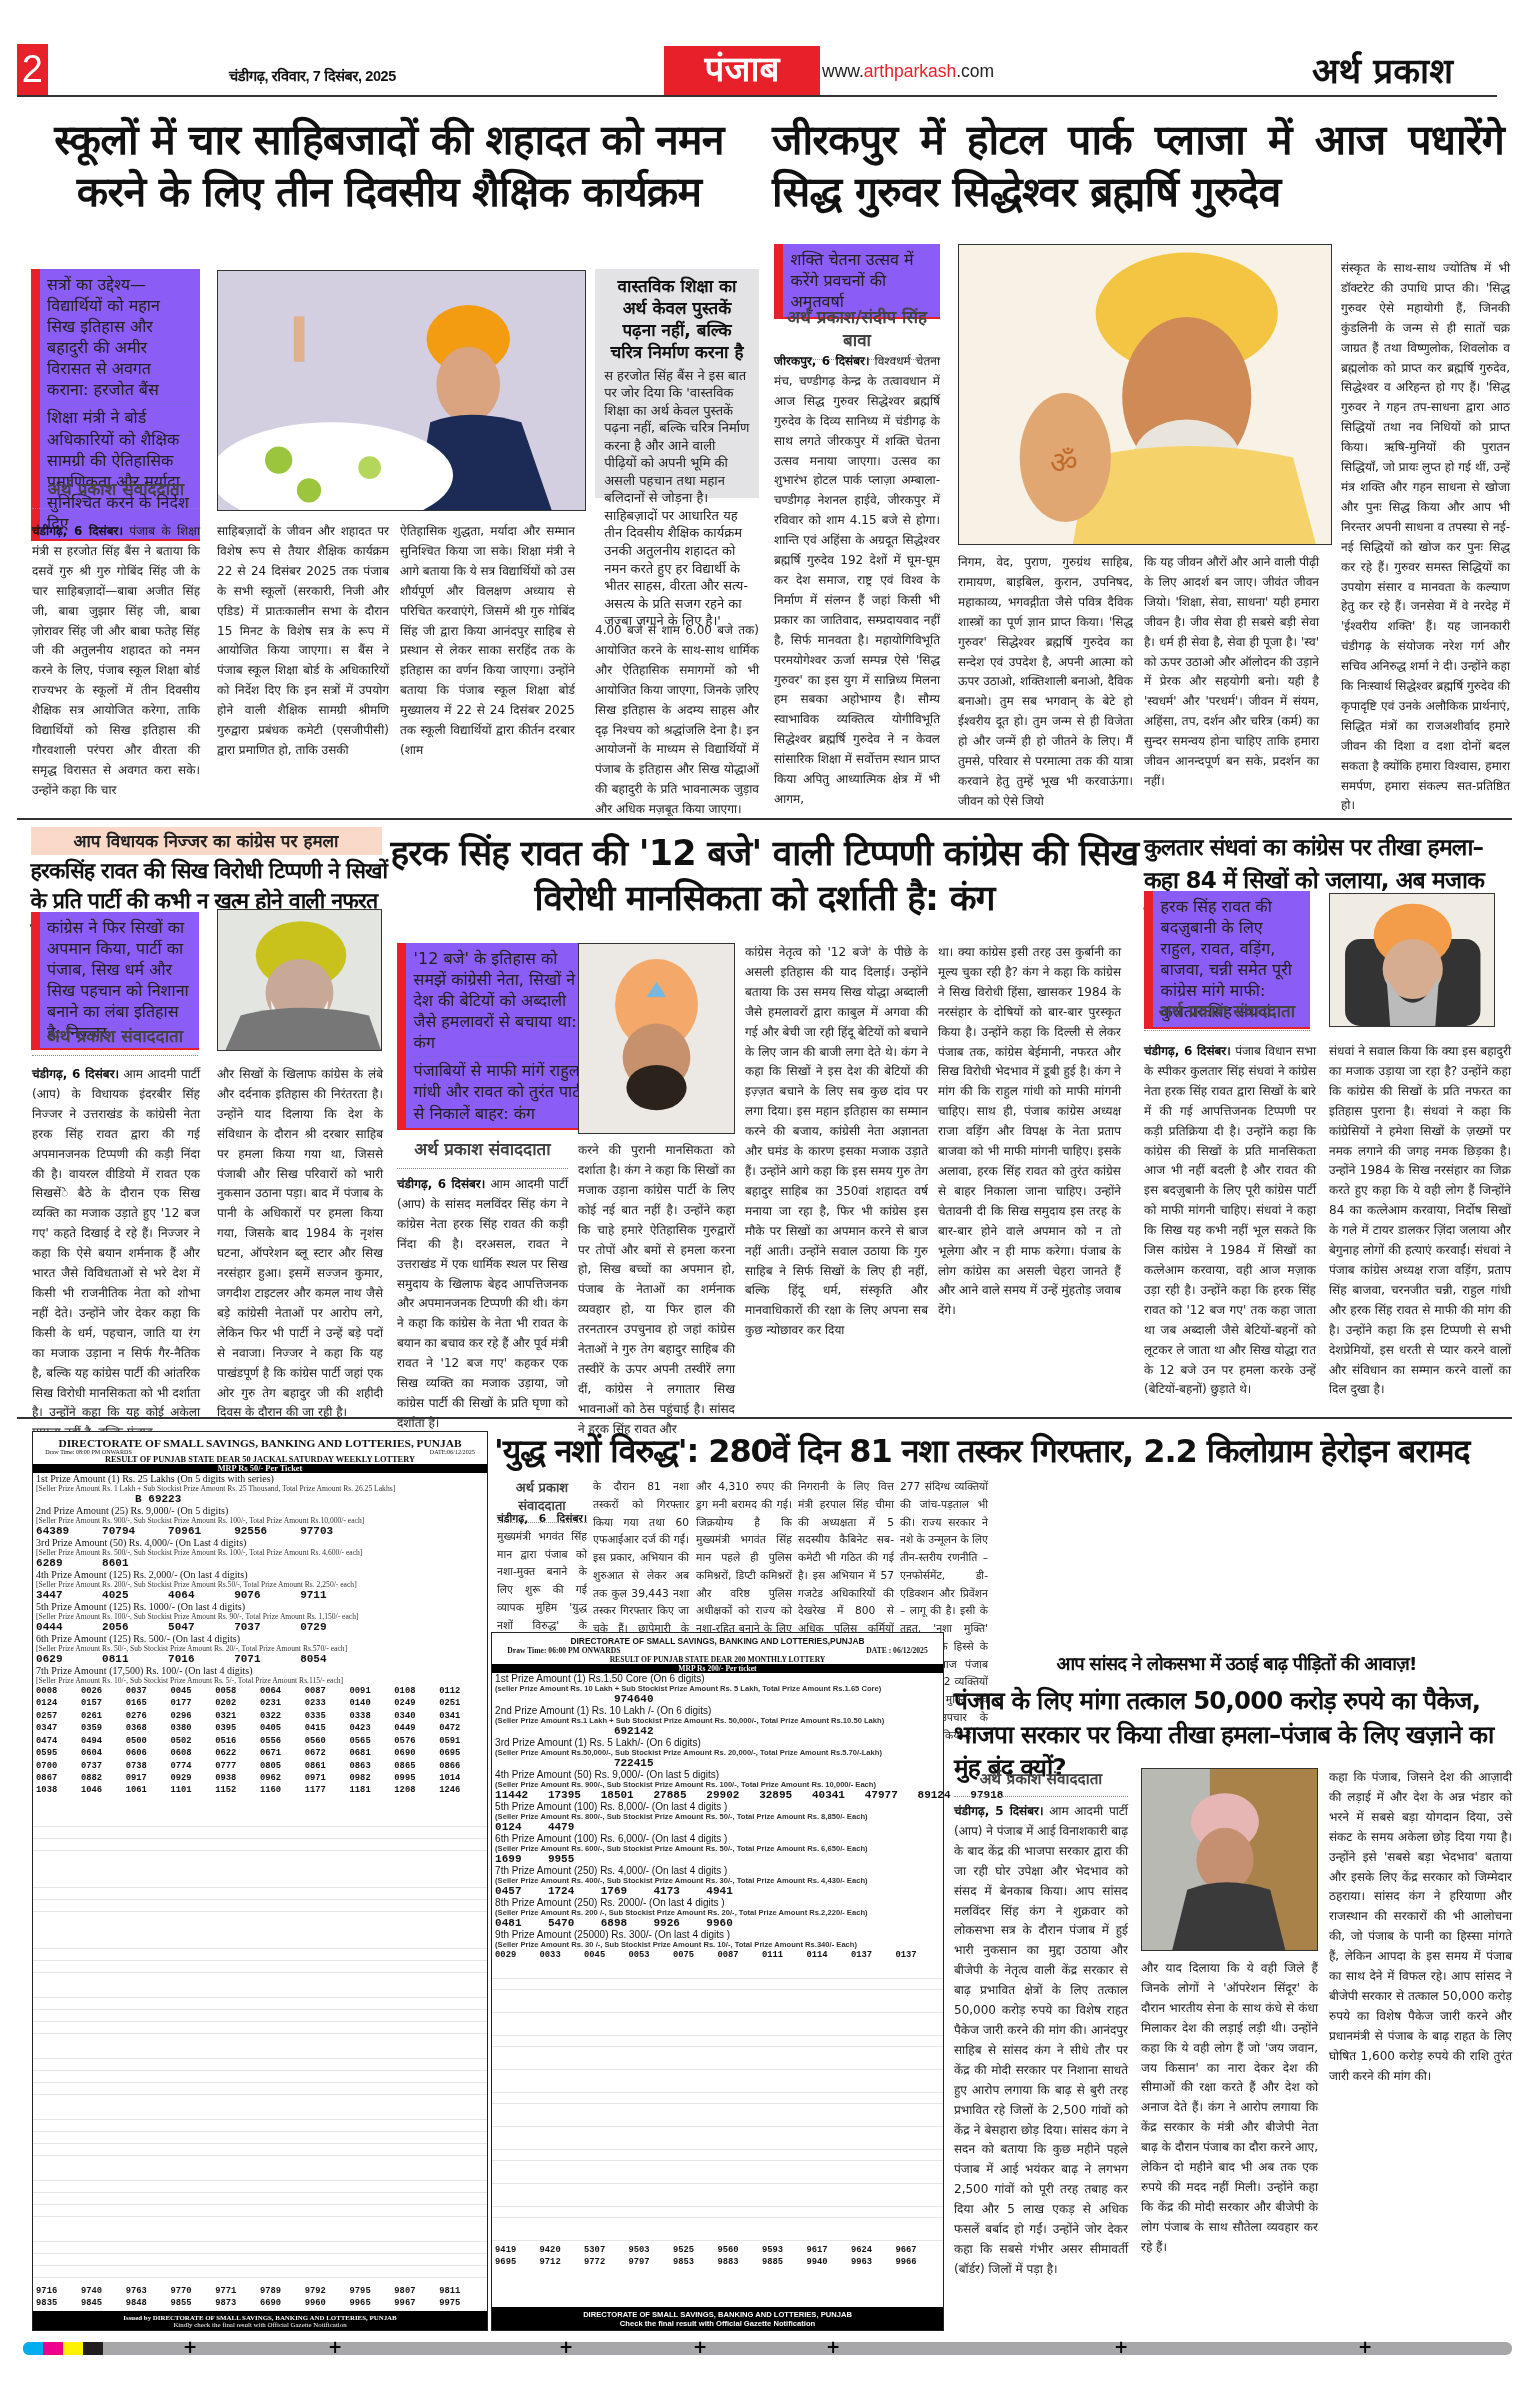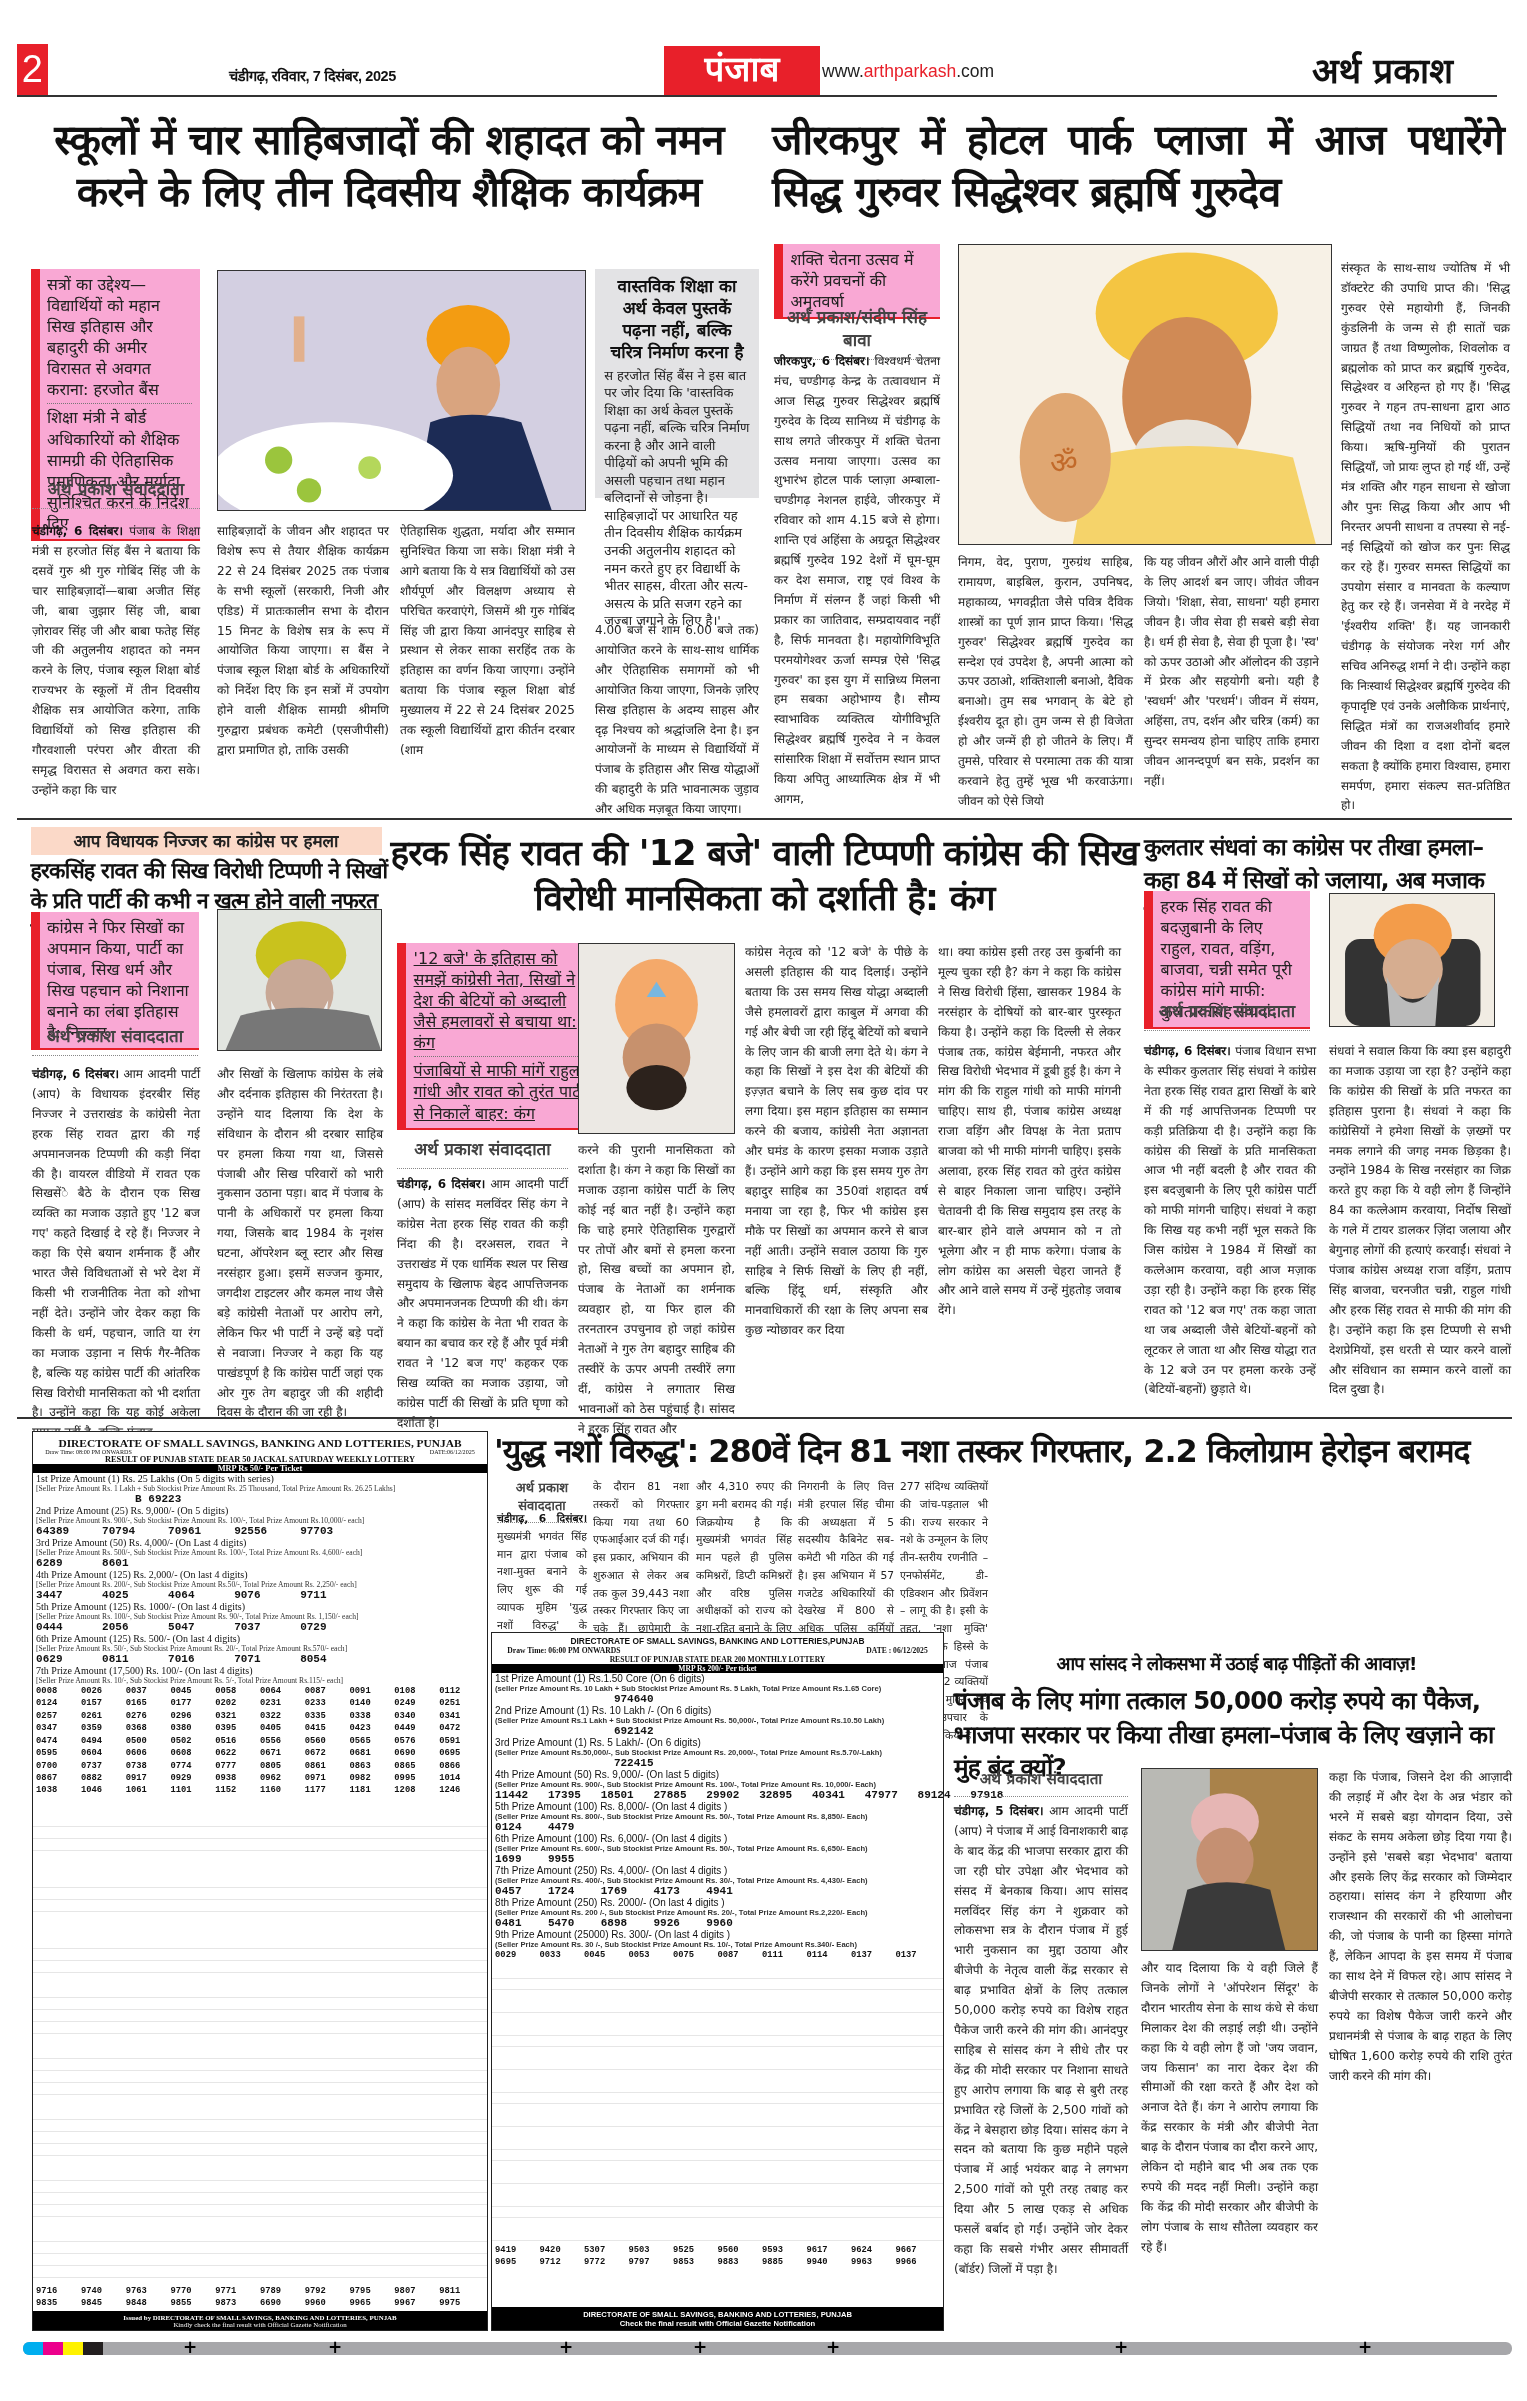"शक्ति चेतना उत्सव में करेंगे" .deck { background: #f9a8d4 -> #8b5cf6 }
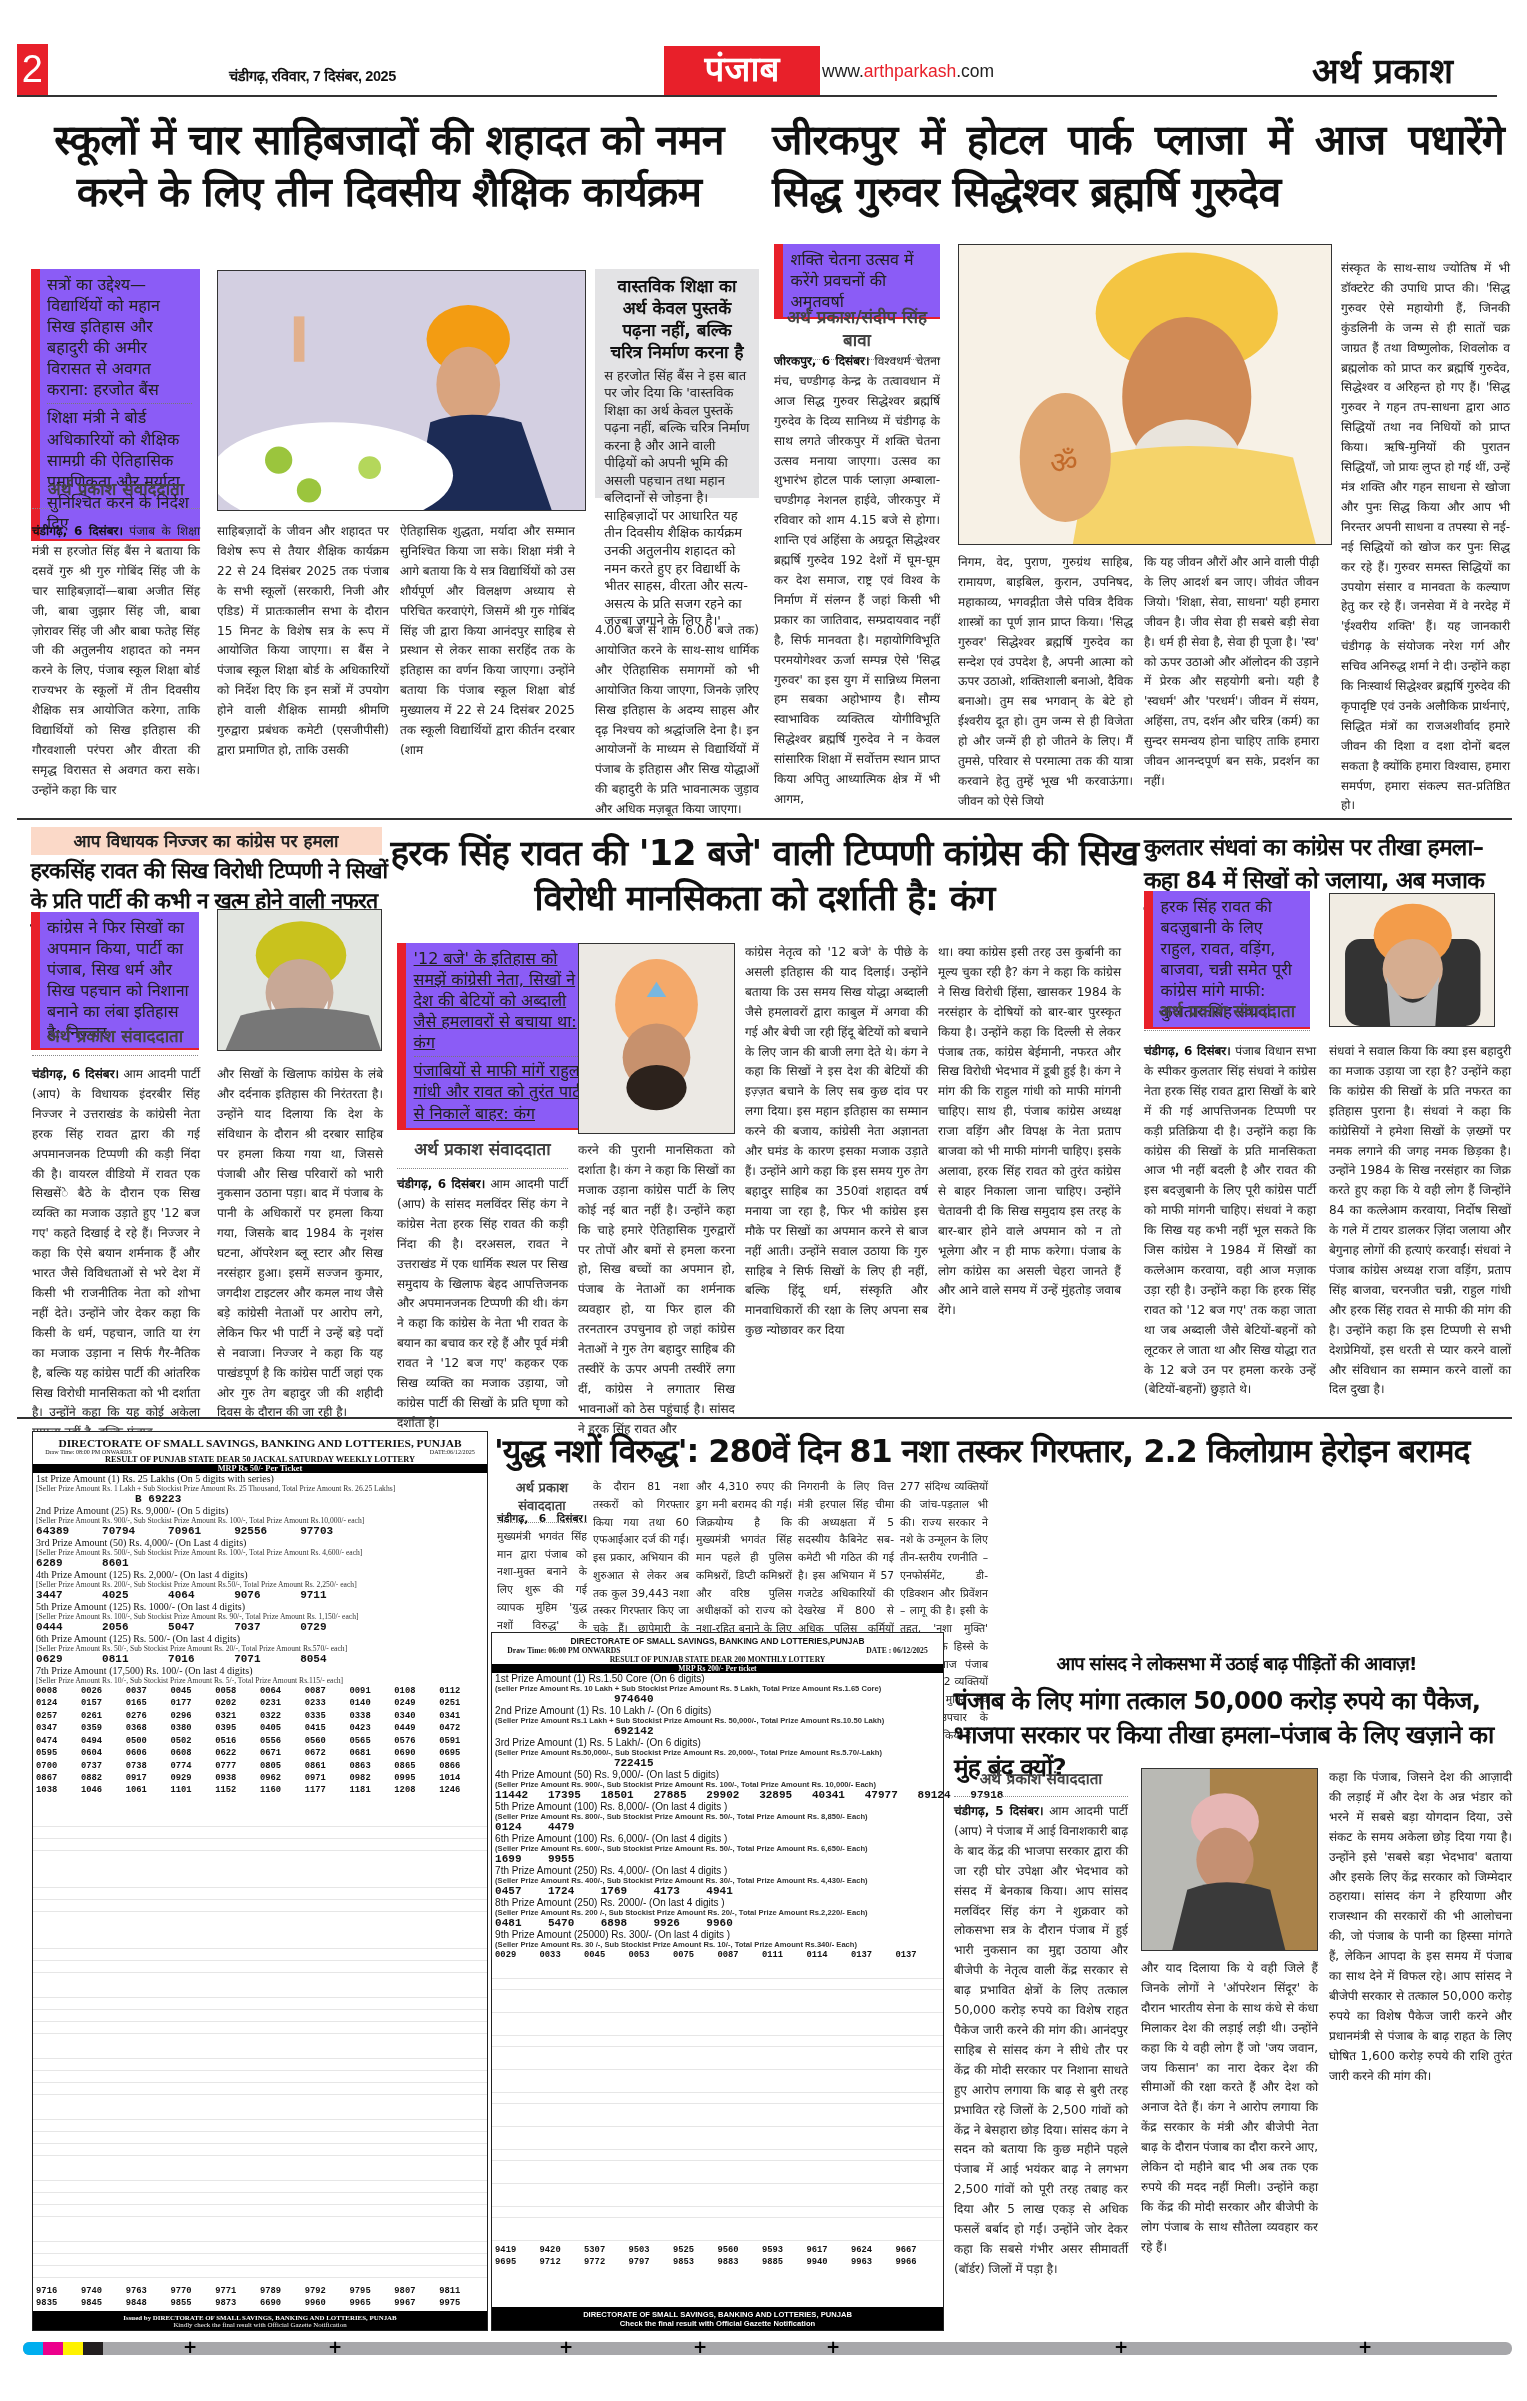"'12 बजे' के इतिहास को" div.abs { text-decoration: underline -> none }
